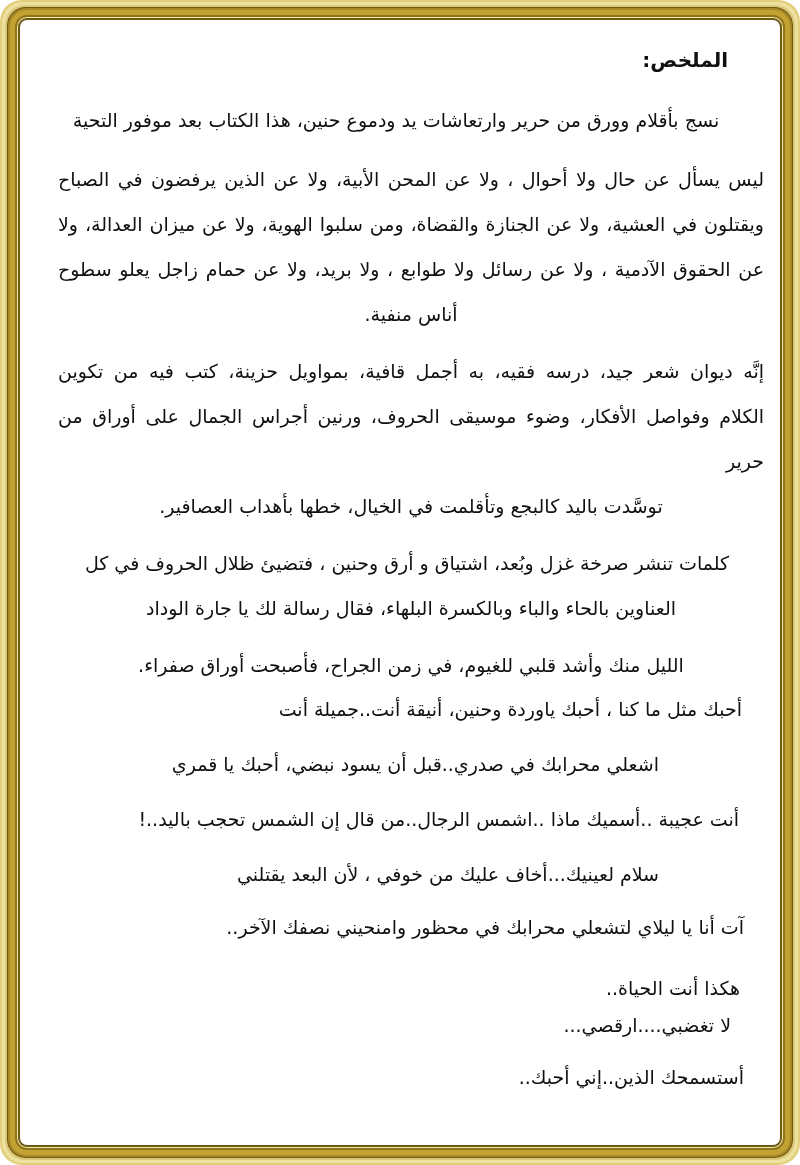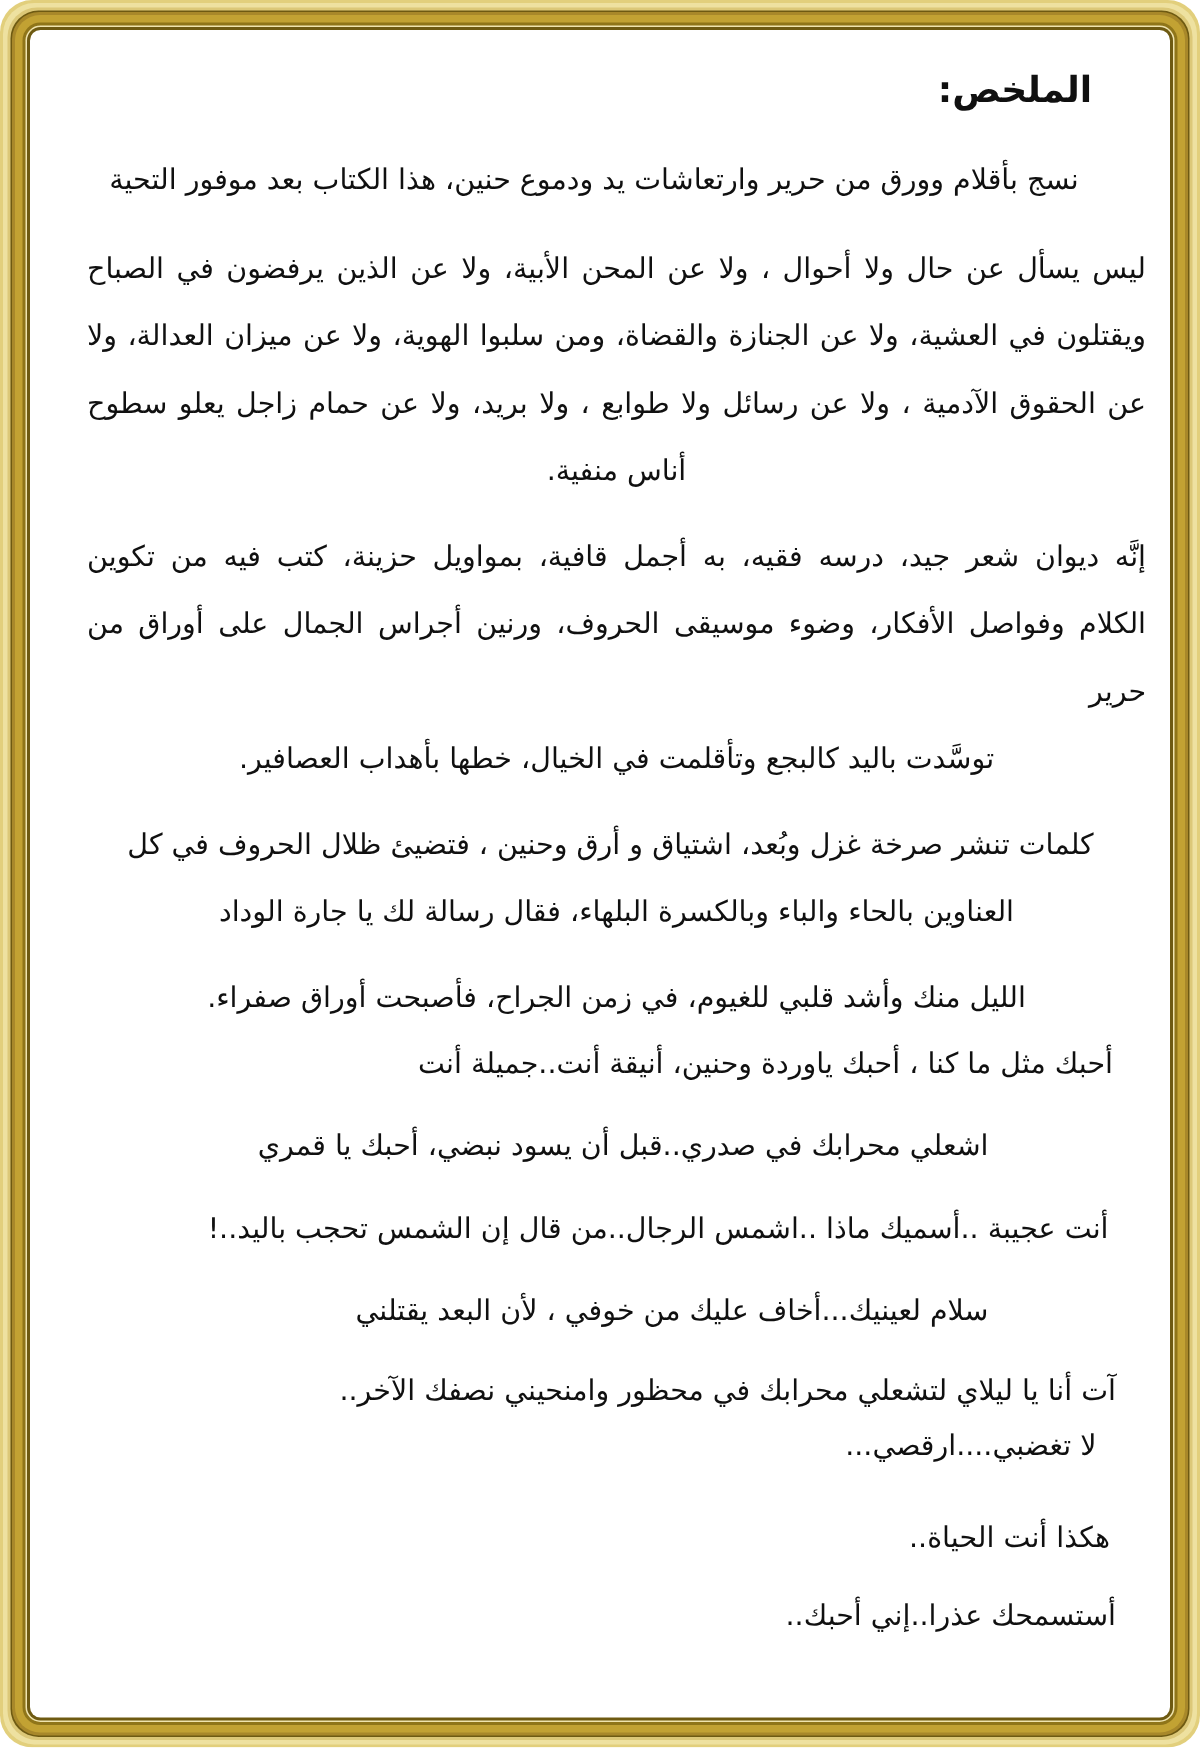"الملخص:" .heading { font-size: 24px -> 20px }
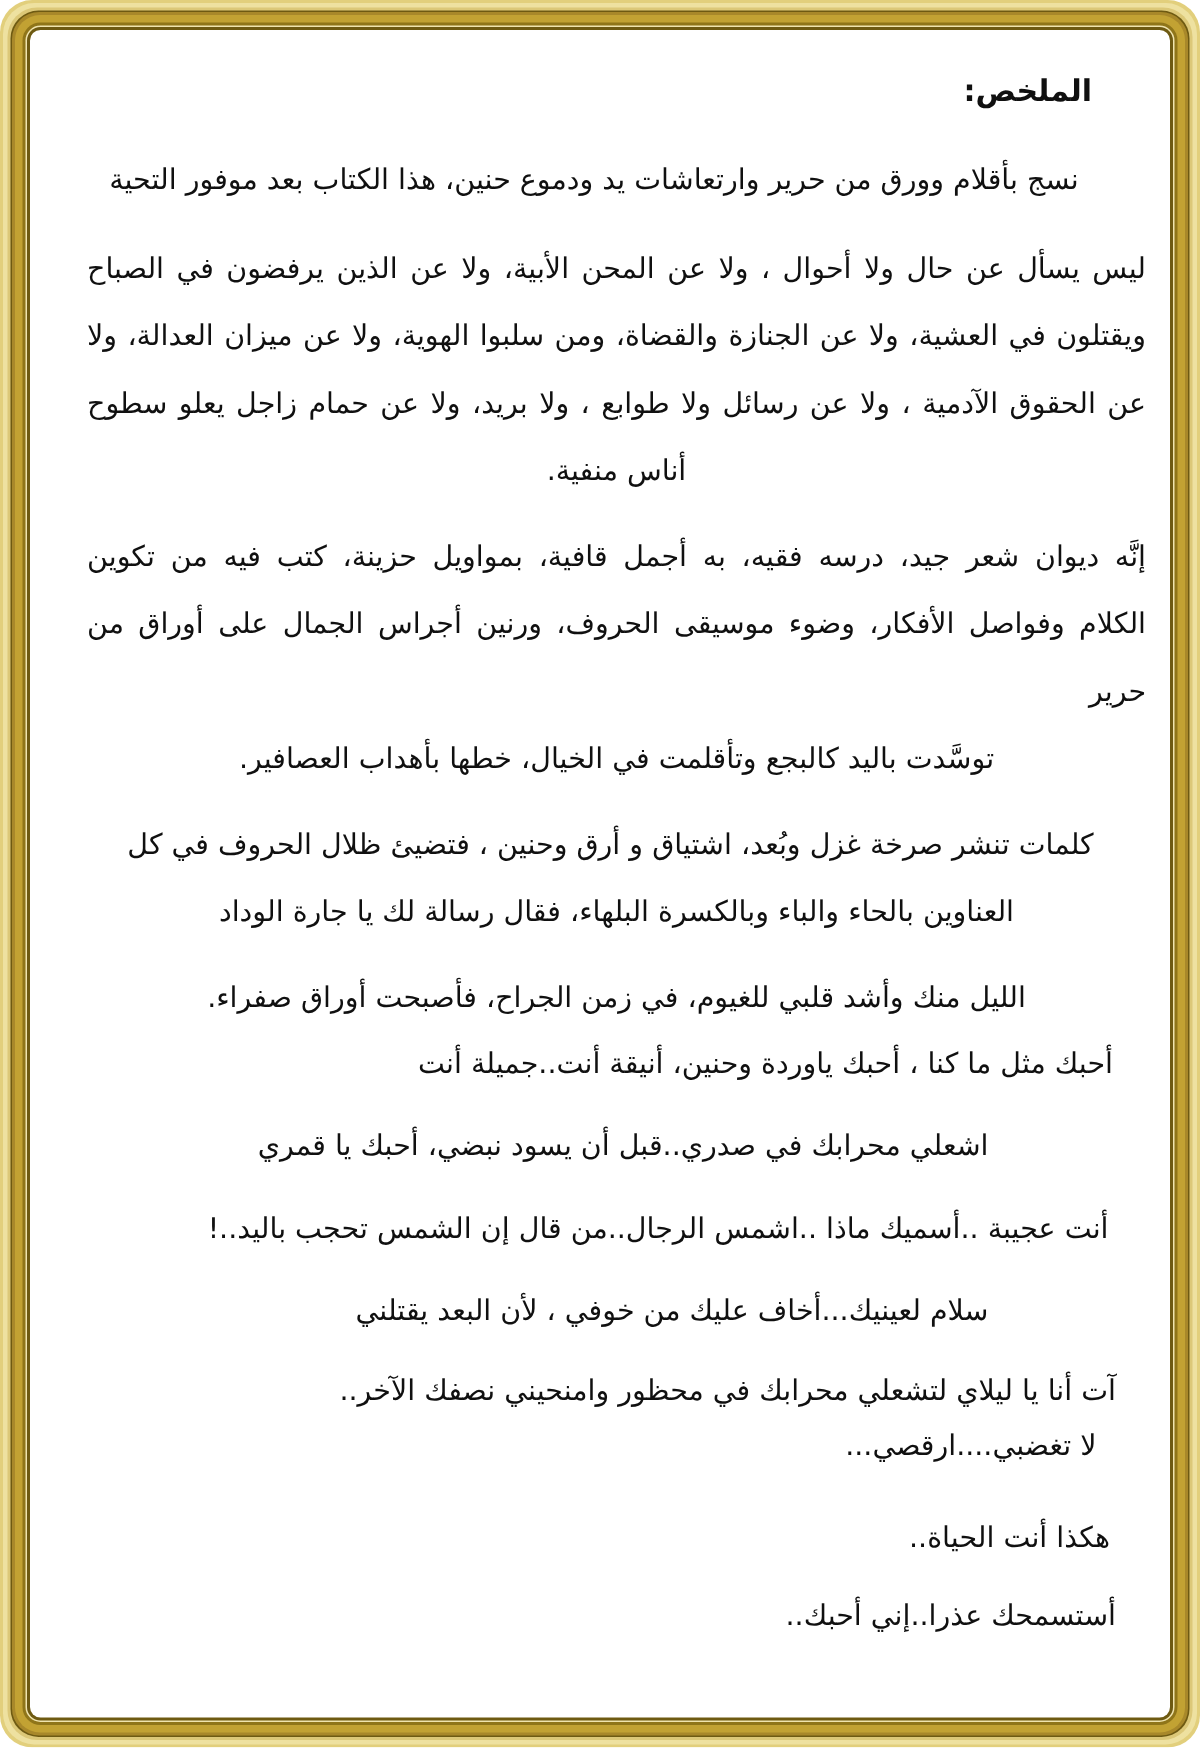"لا تغضبي....ارقصي..." div.verse { order: before "هكذا أنت الحياة.." -> after "هكذا أنت الحياة.." }
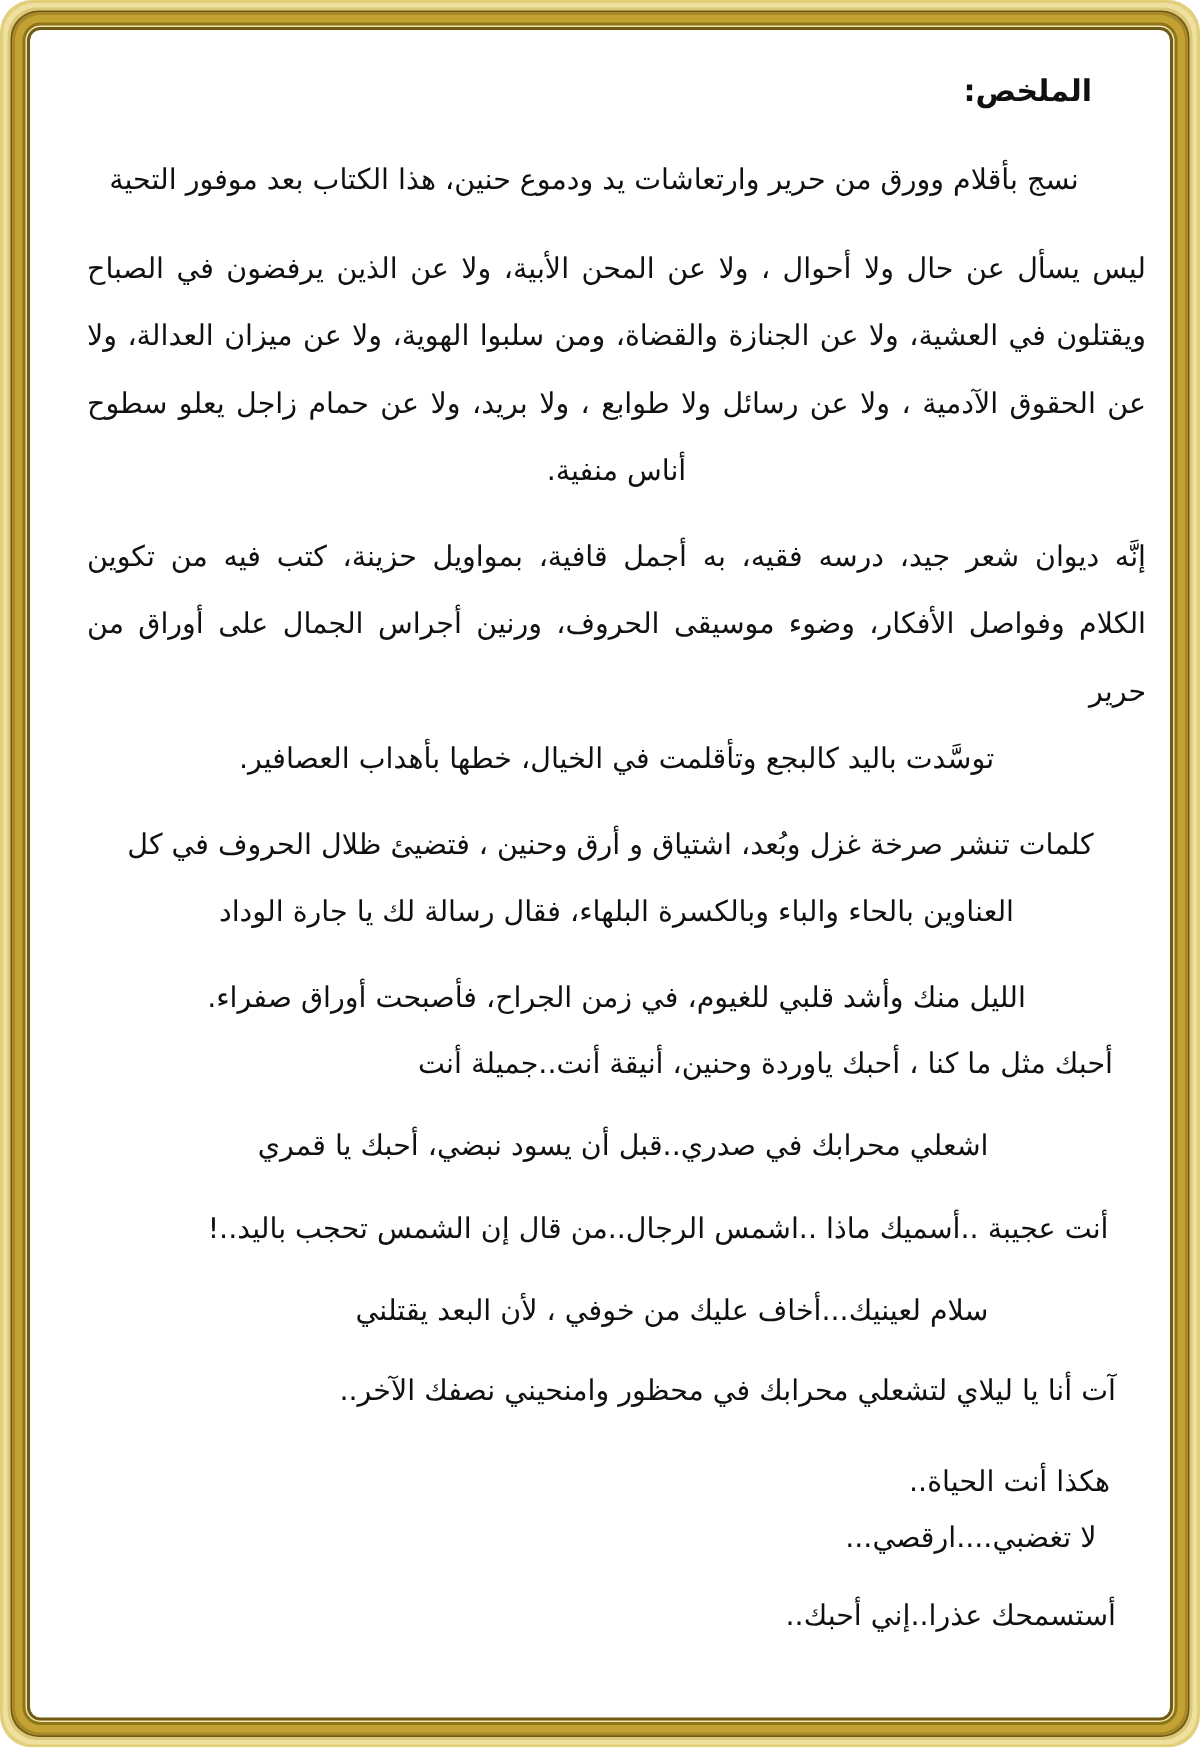"أستسمحك عذرا..إني أحبك.." div.verse { text: عذرا..إني -> الذين..إني }
